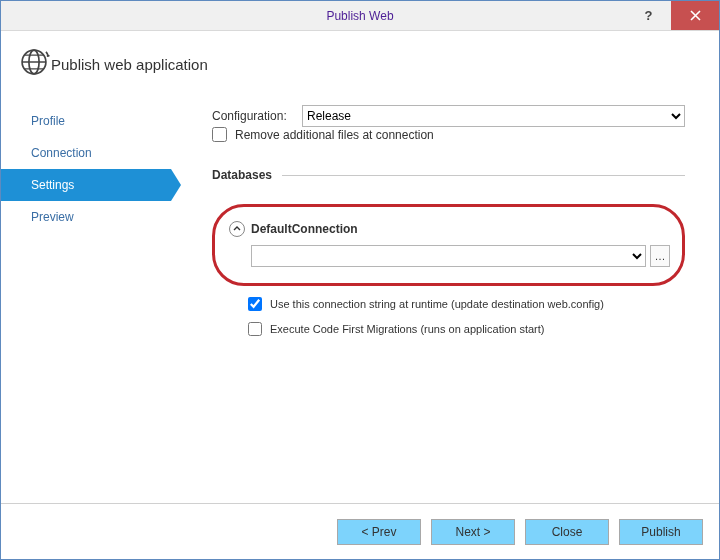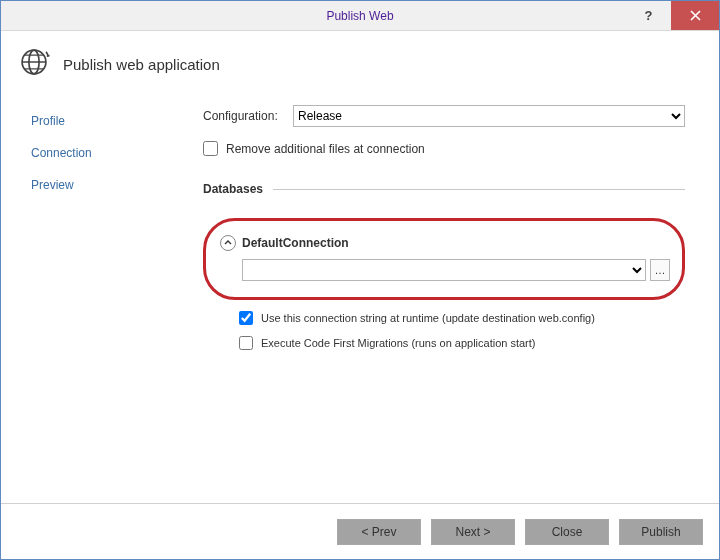"Publish web application" .header { gap: 12px -> none }
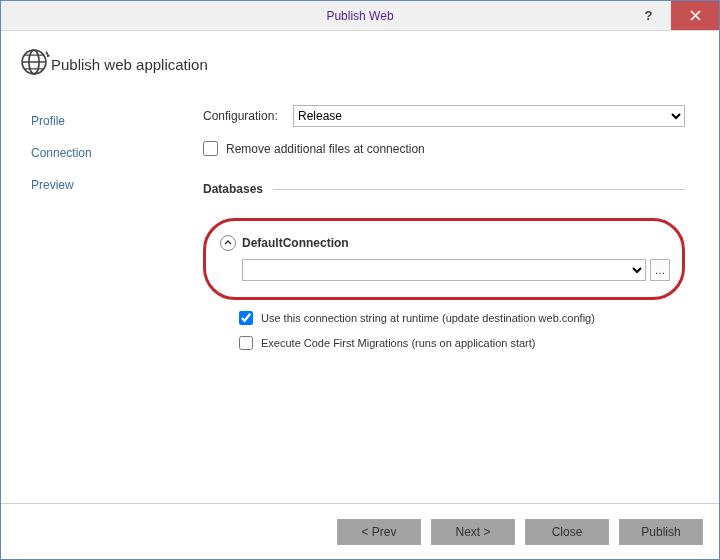"Profile" .body { gap: none -> 9px }
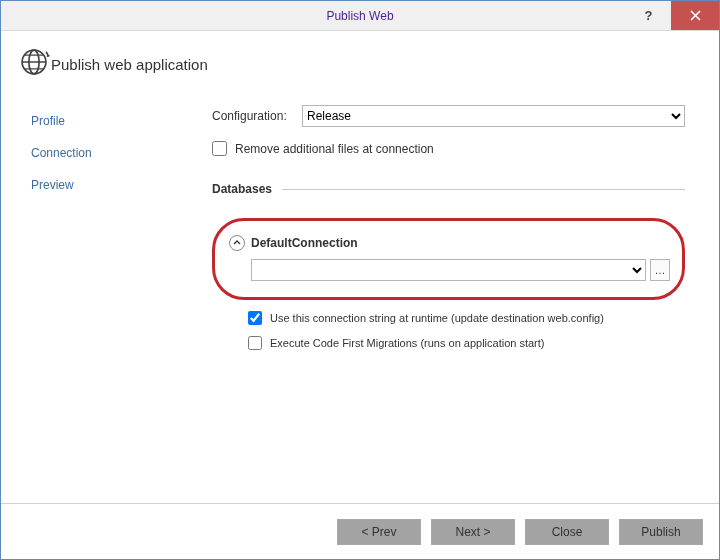"Configuration:" .config-row { margin-bottom: 14px -> none }
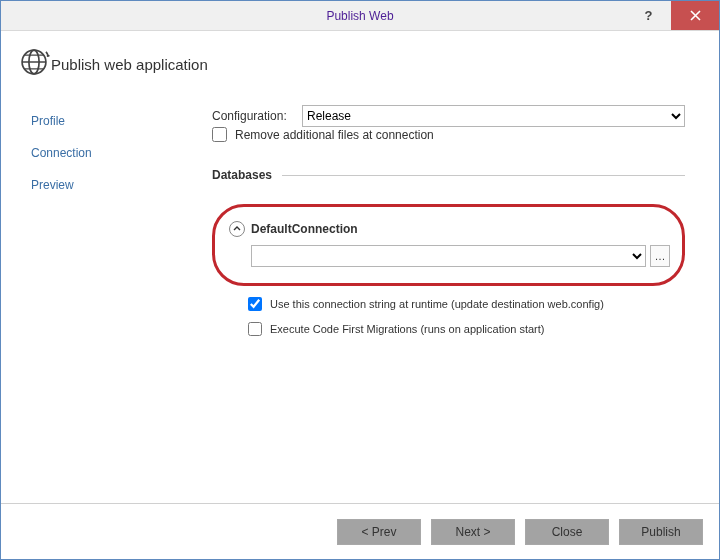"Settings" div.sidebar-item { html: none -> <div> <span>Settings</span> </div> }
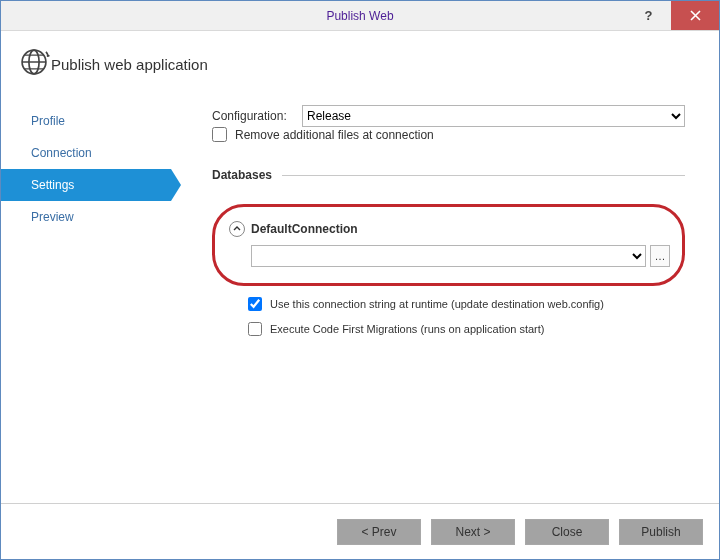"< Prev" .footer .btn { background: #a3a3a3 -> #7dd3fc }
